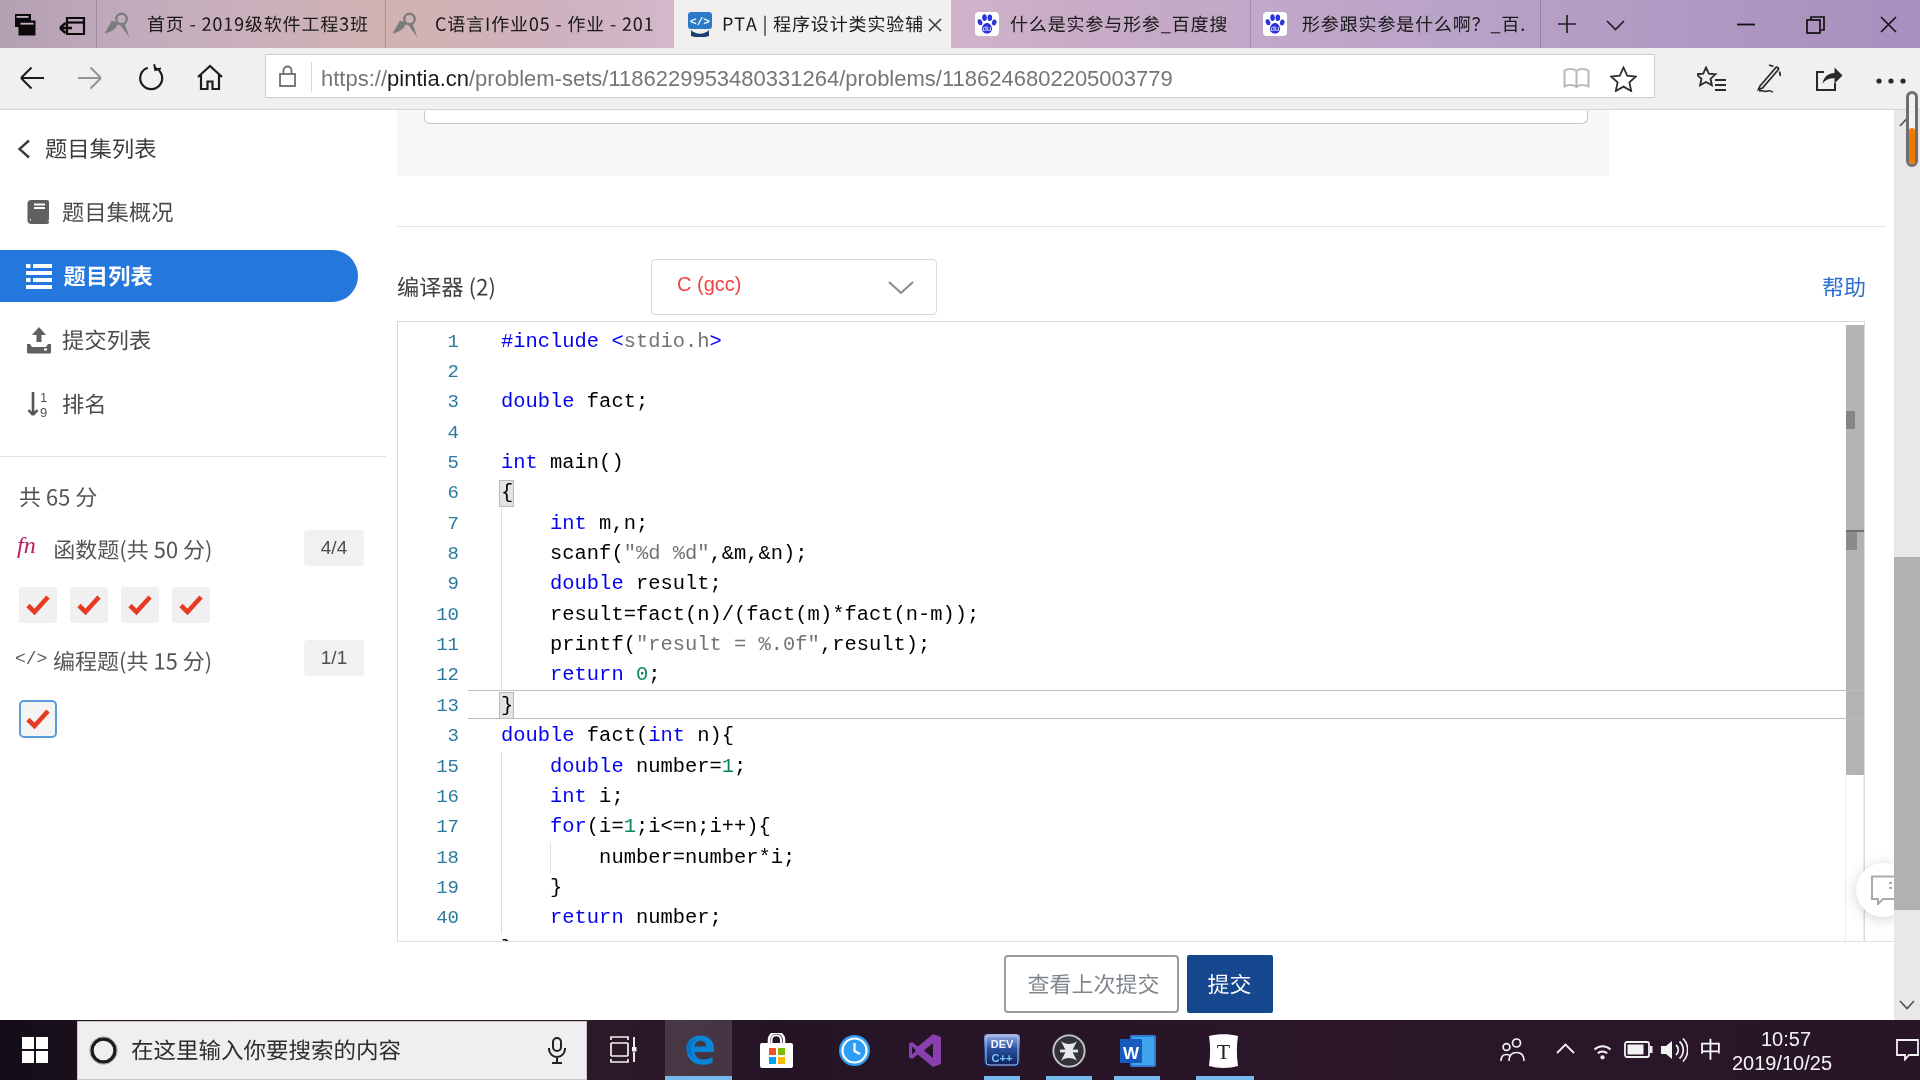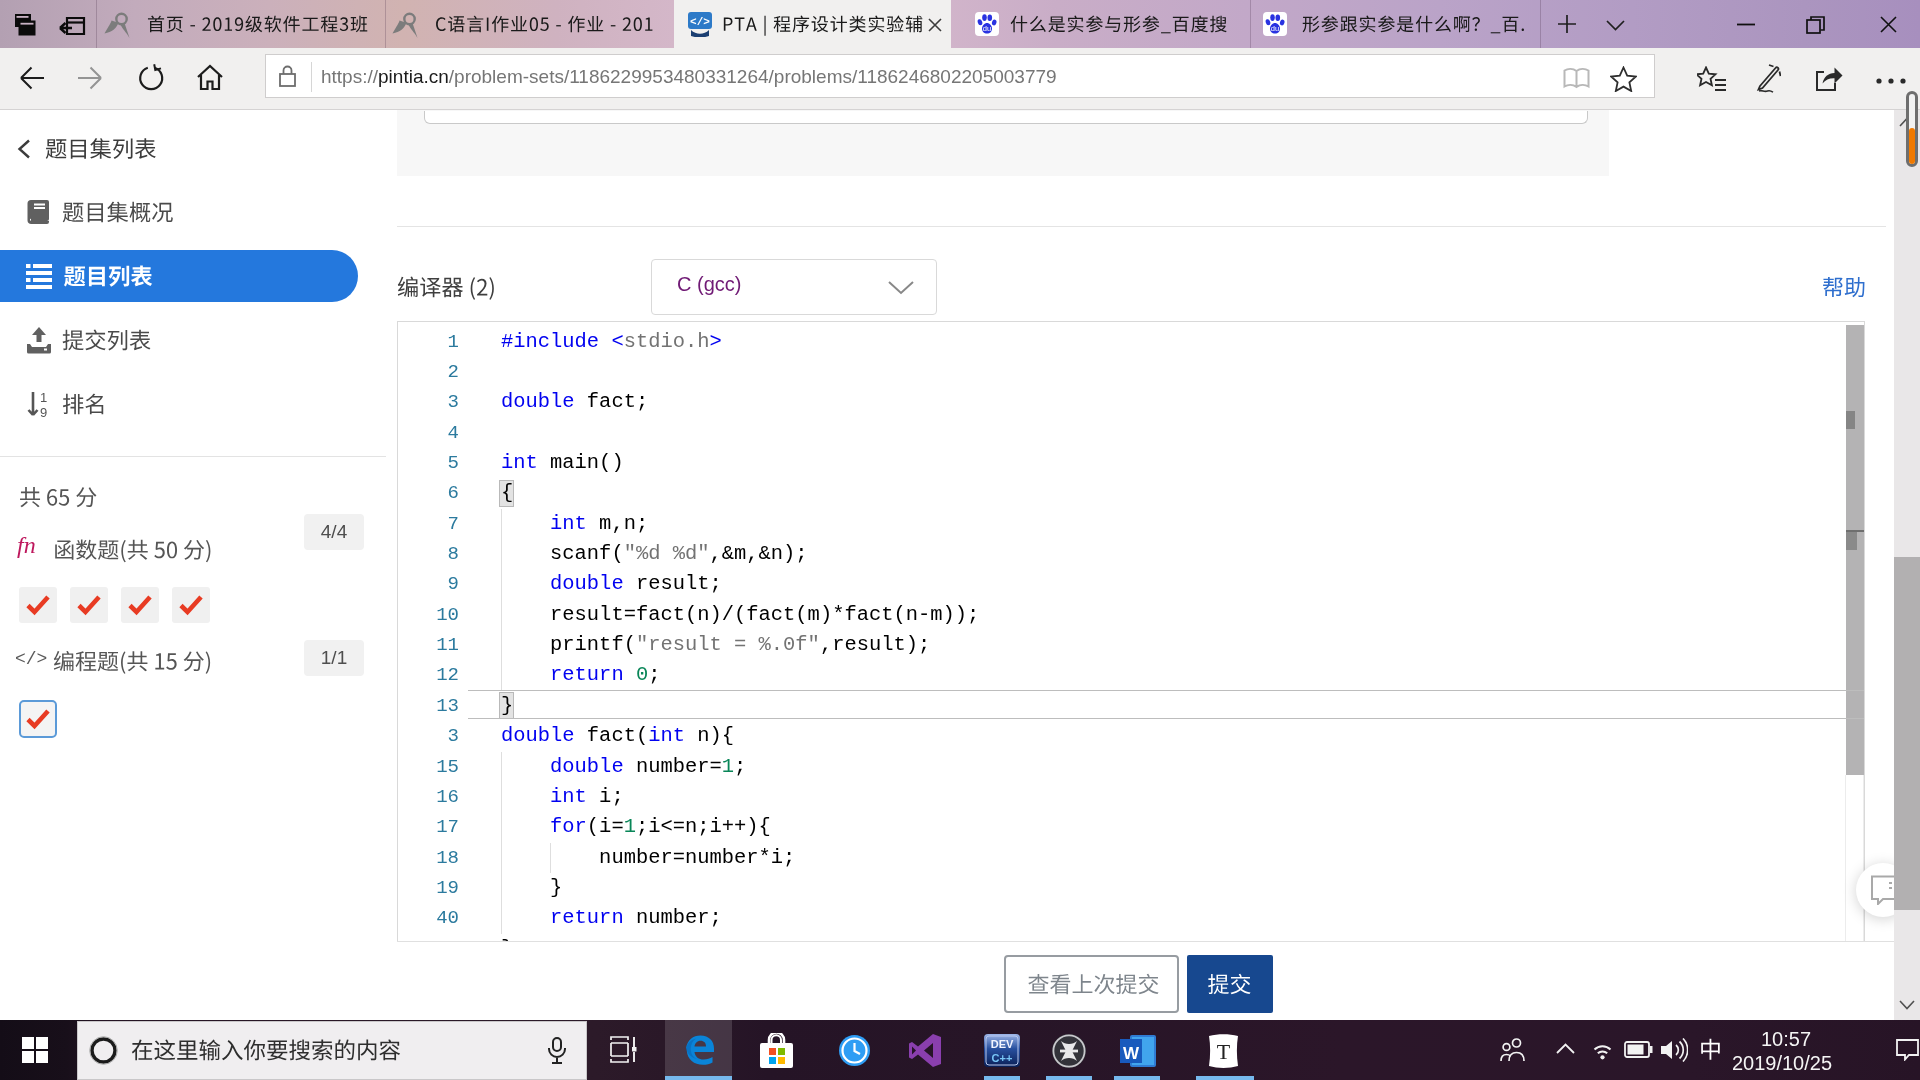"https://pintia.cn/problem-sets/118622995" #urltxt { font-size: 19px -> 22px }
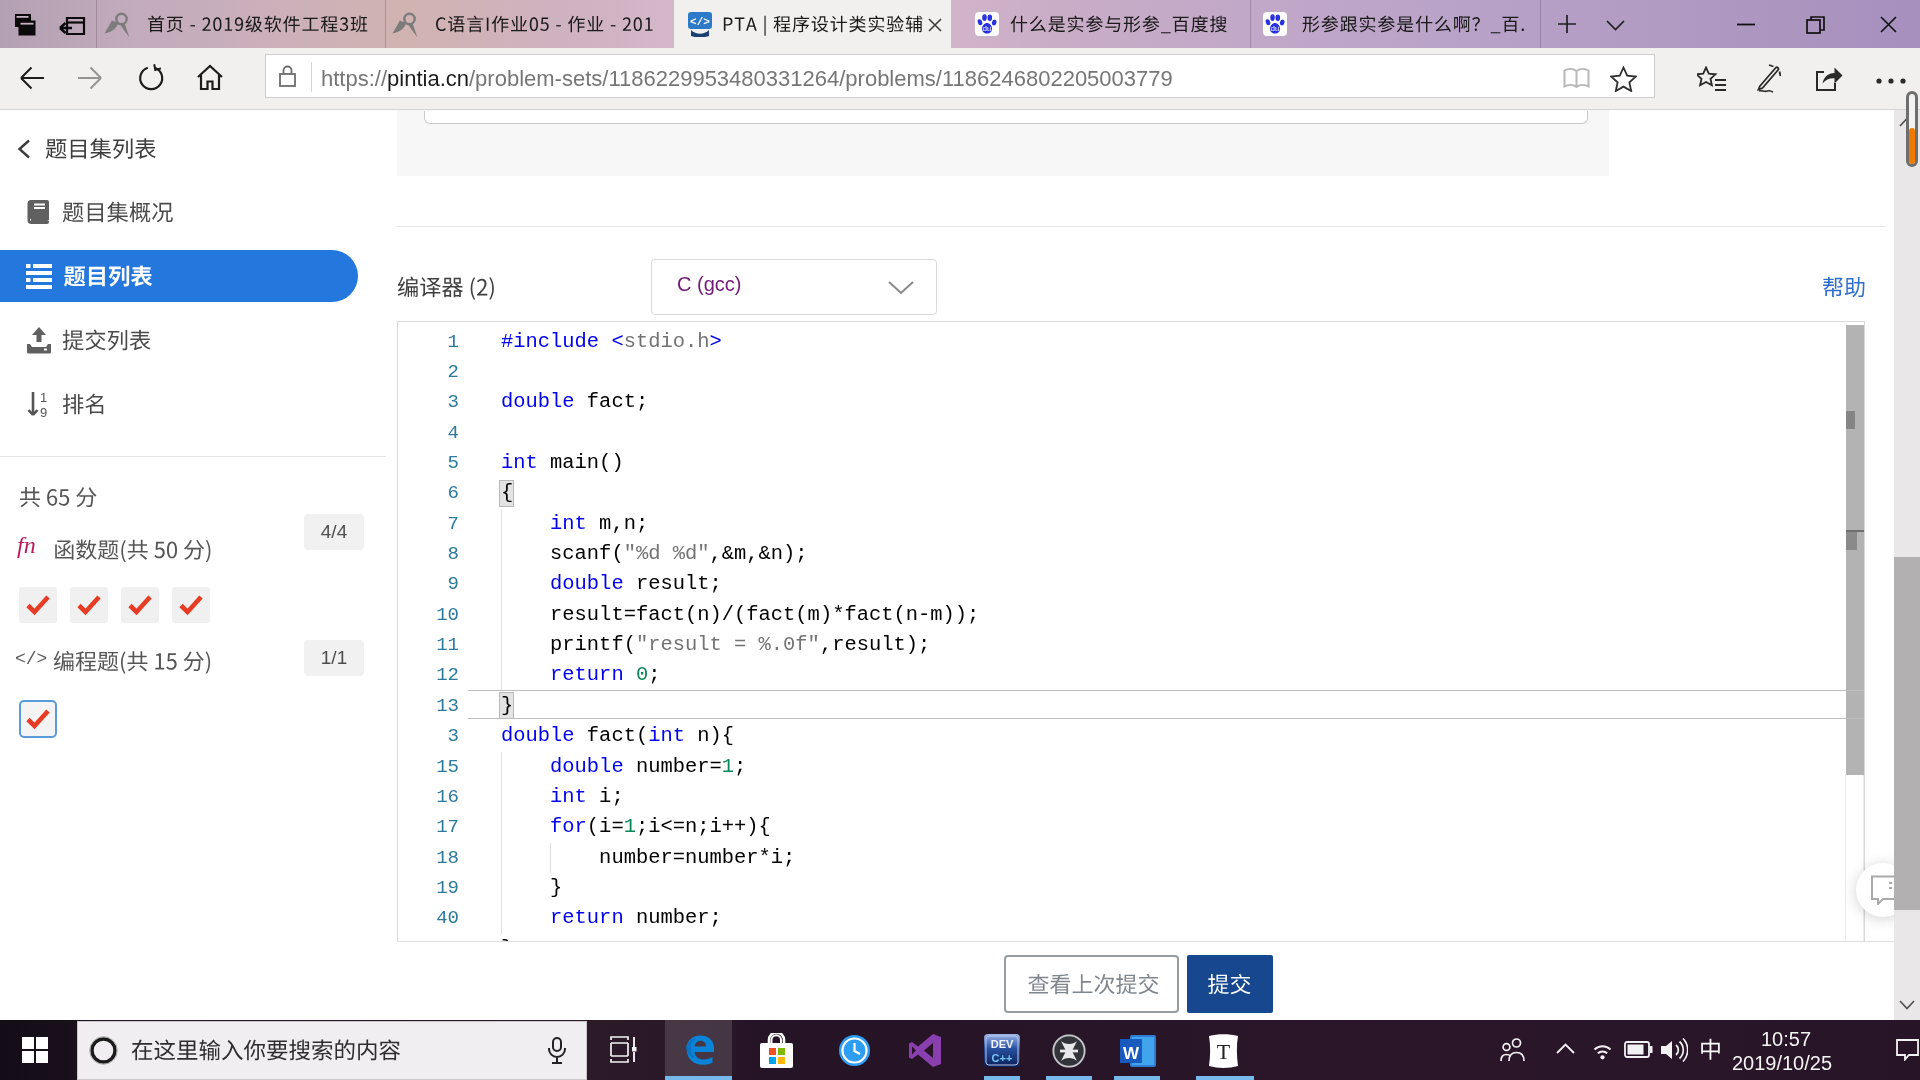"C (gcc)" #seltxt { color: #701a75 -> #ef4444 }
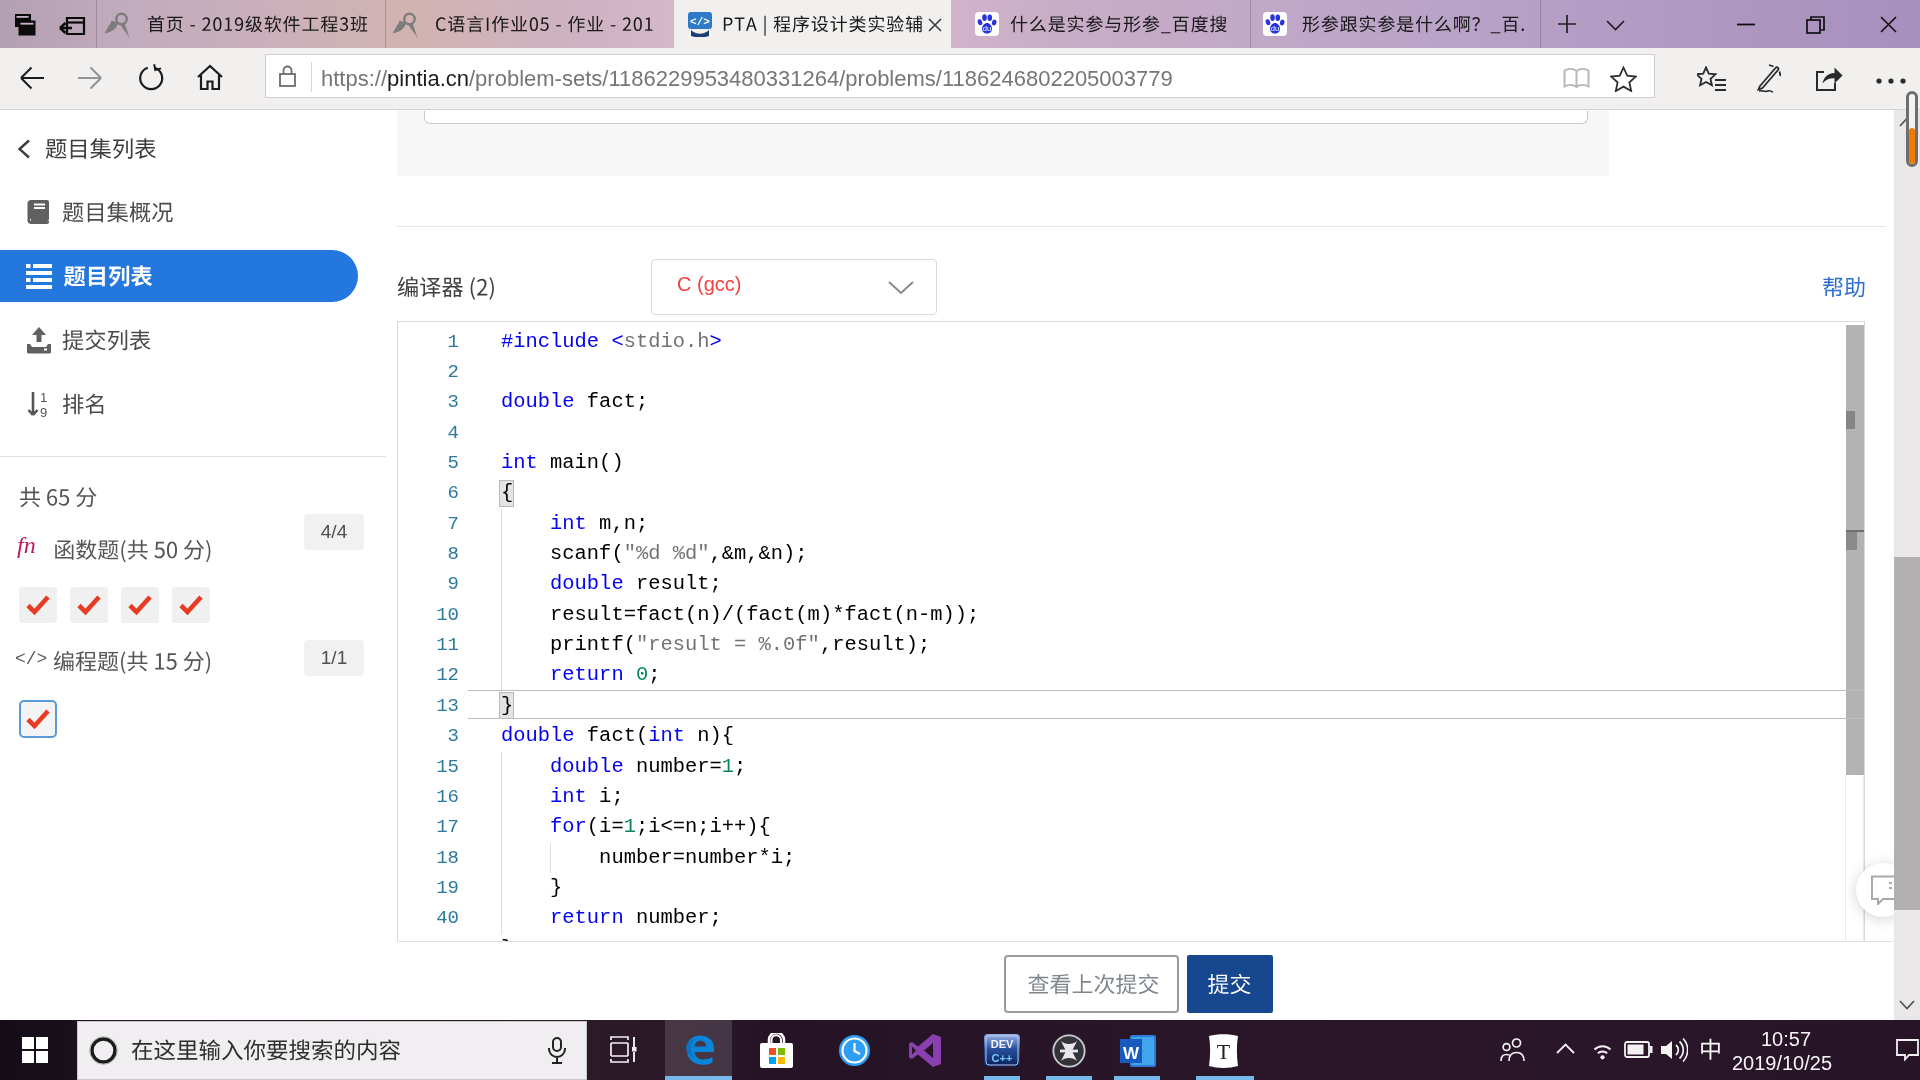"4/4" div.ab { top: 514px -> 530px }
